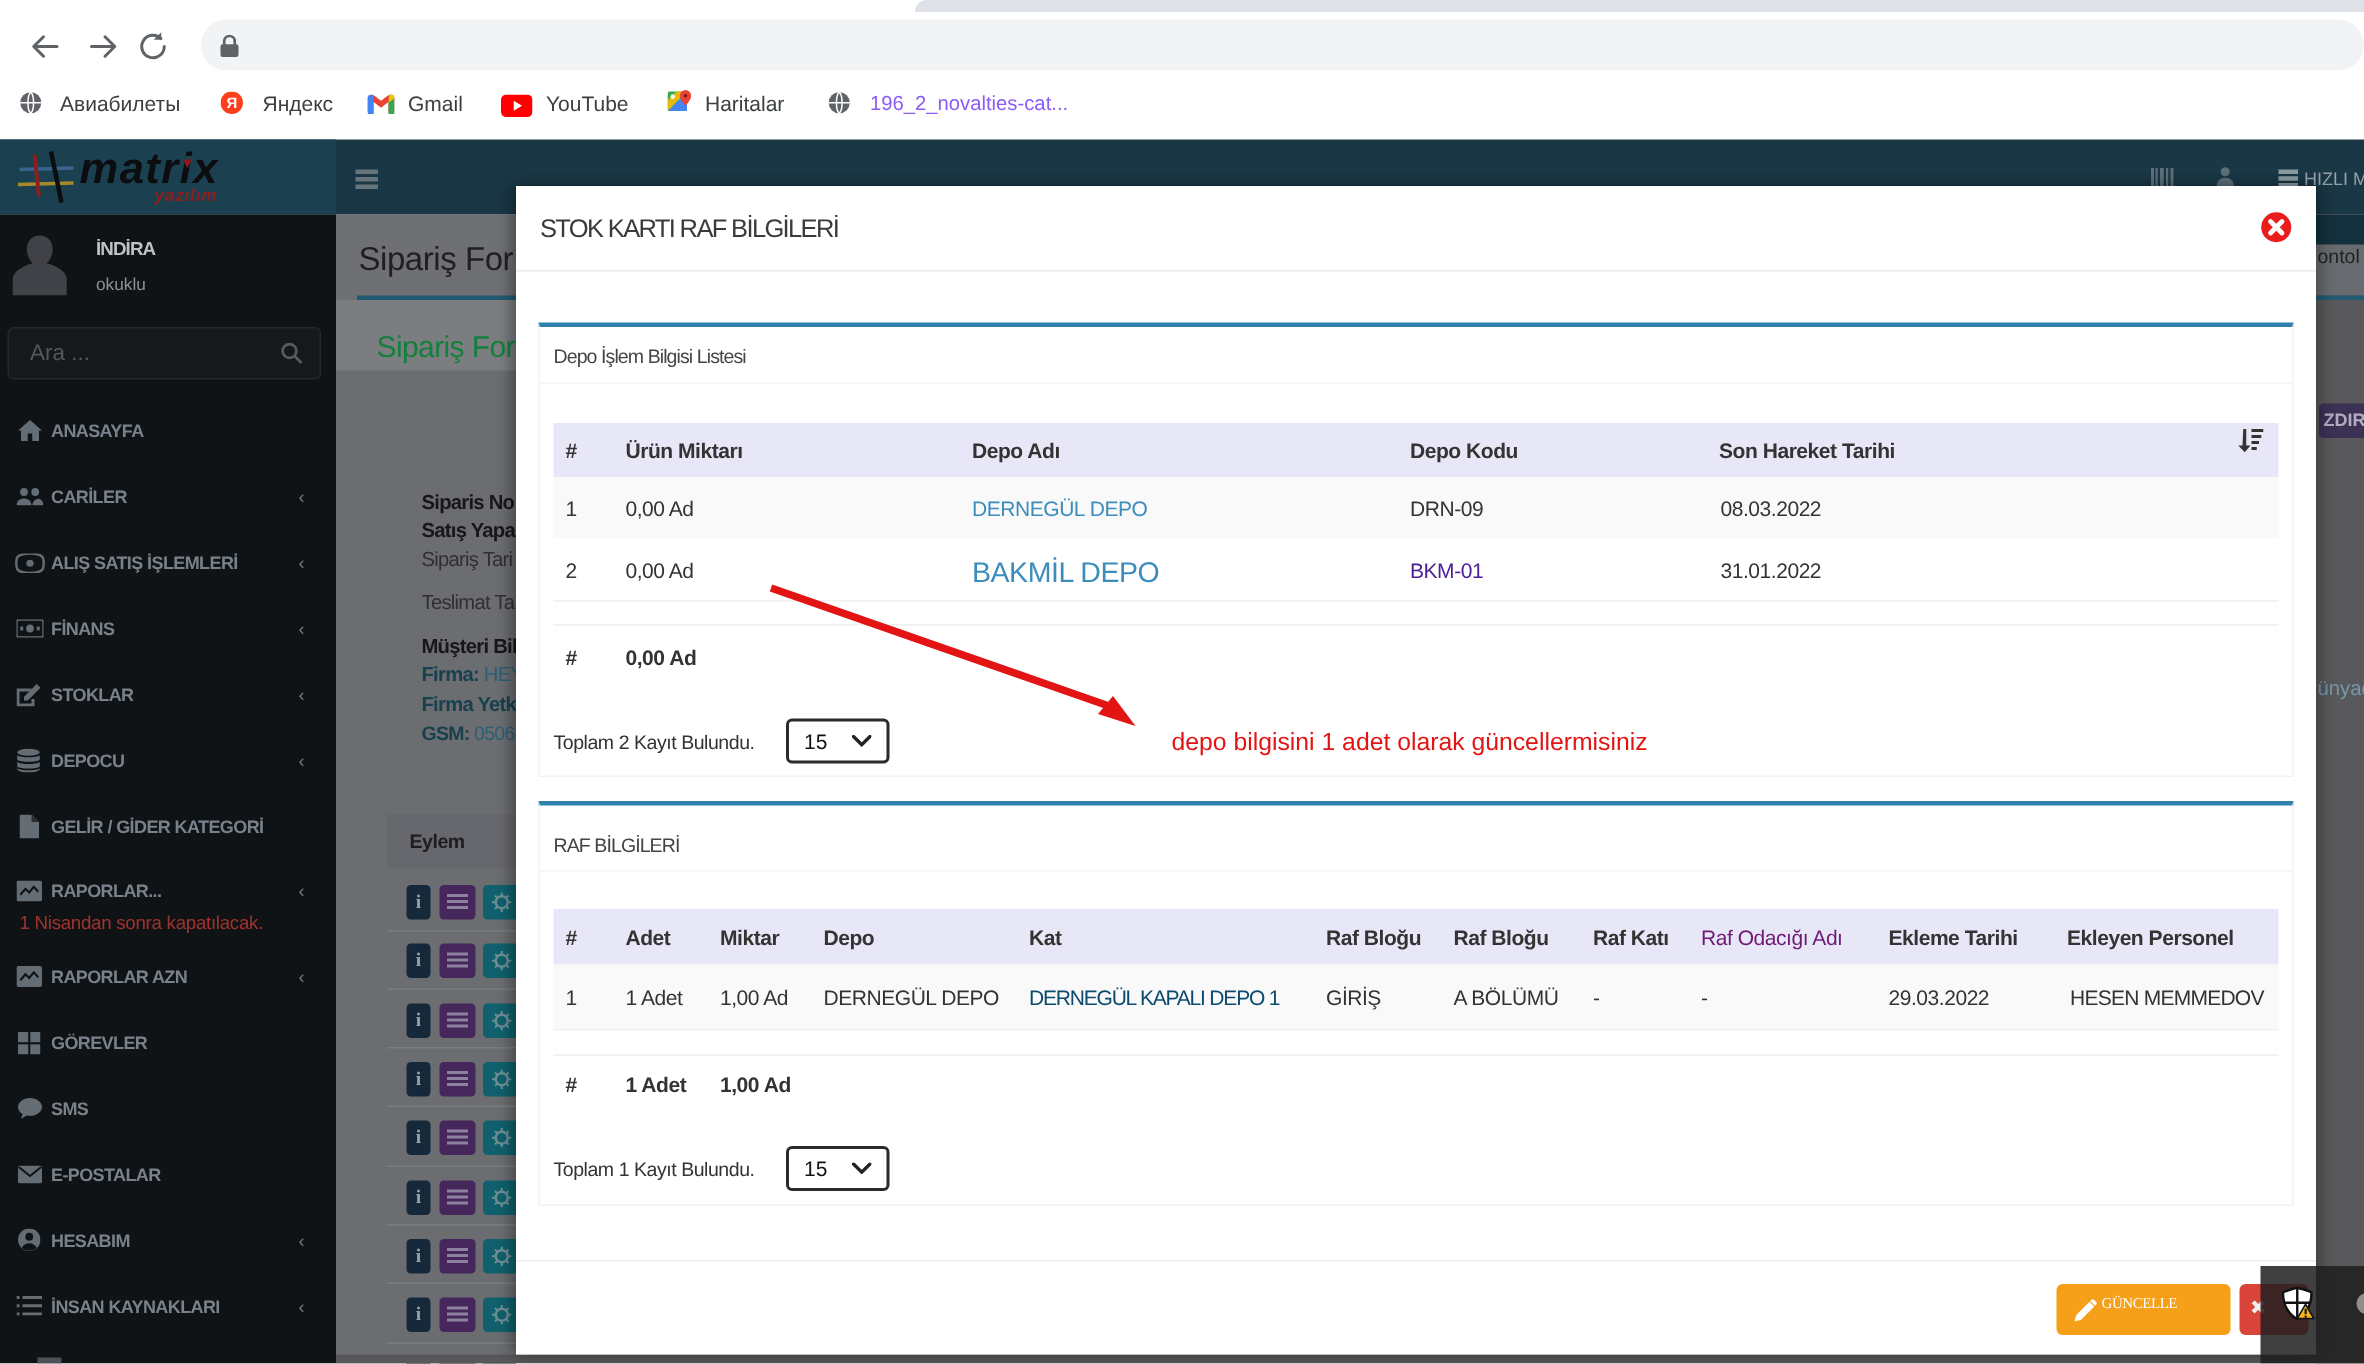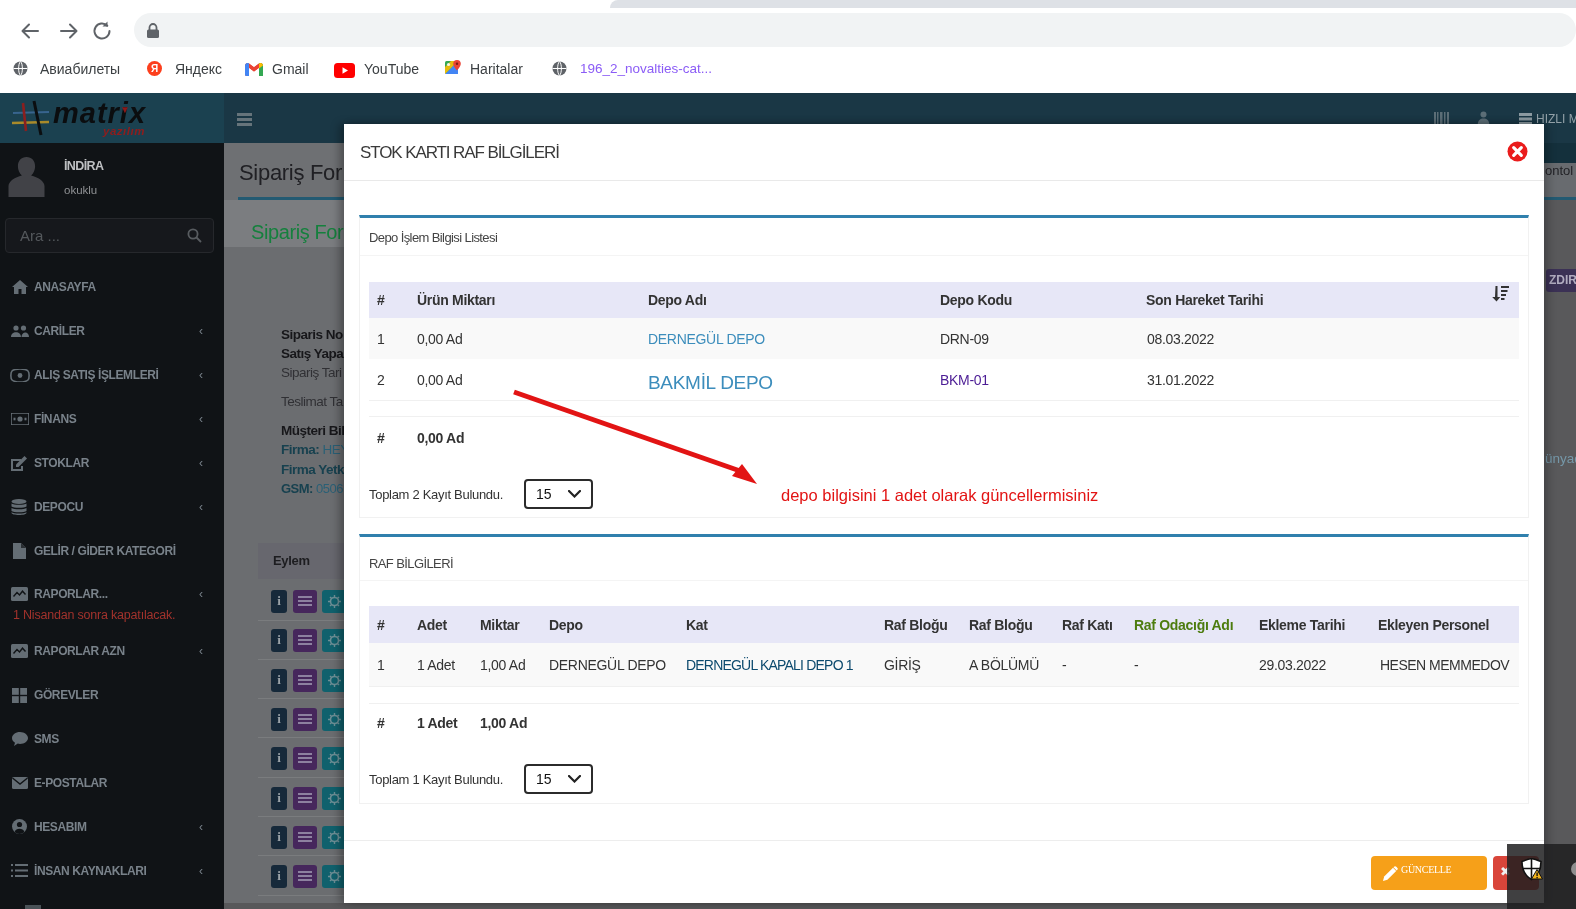"Raf Odacığı Adı" div.tx { color: #4d7c0f -> #701a75; font-weight: bold -> normal }
